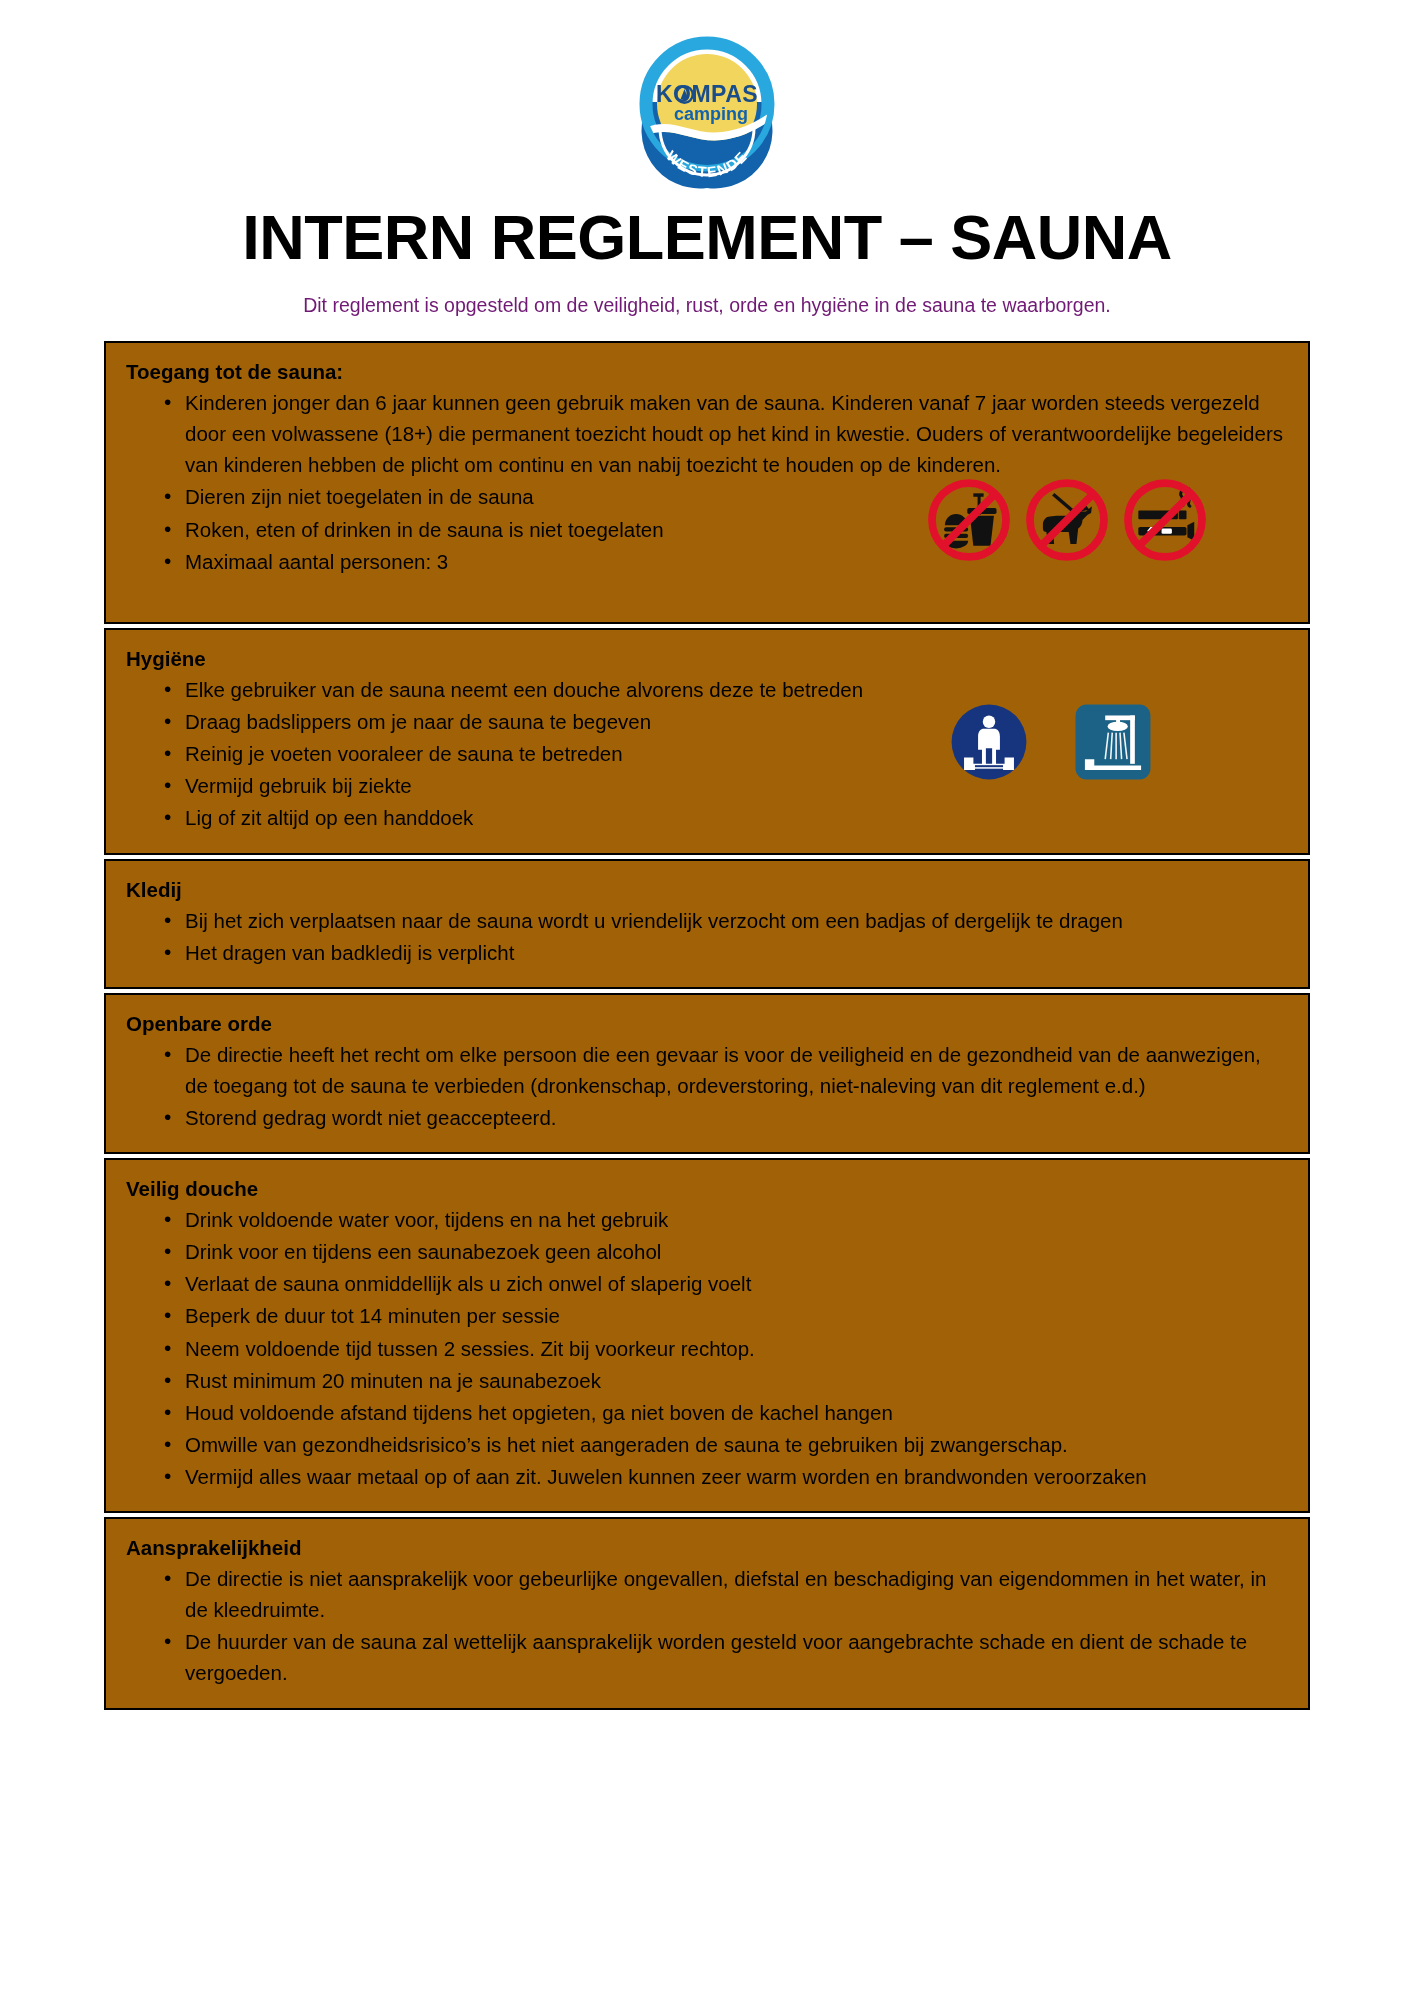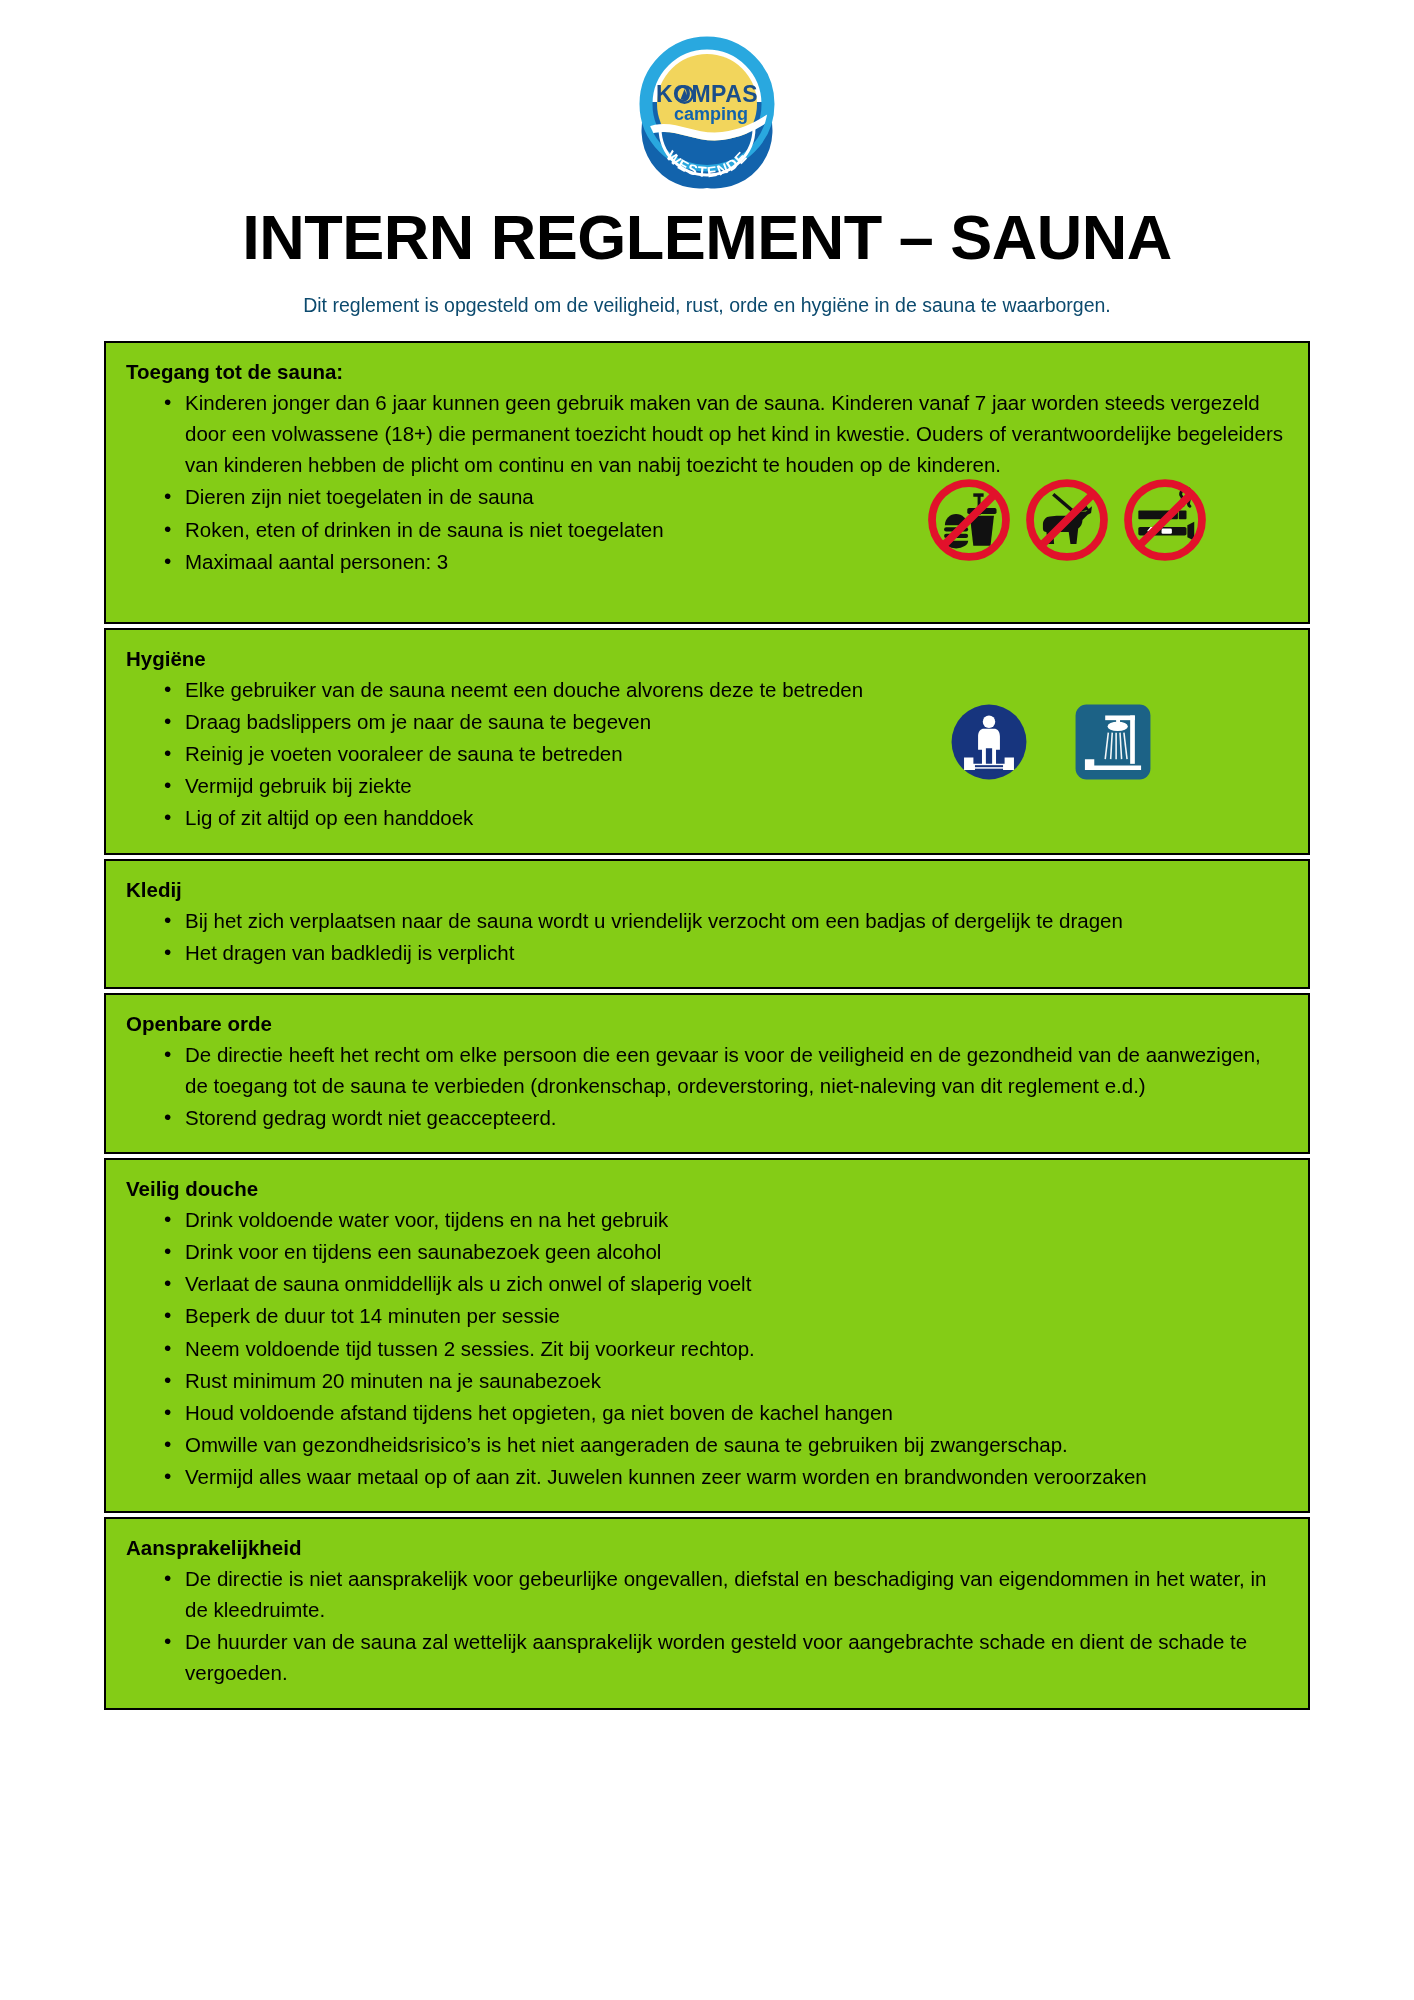"Dit reglement is opgesteld om" .doc-subtitle { color: #0c4a6e -> #701a75 }
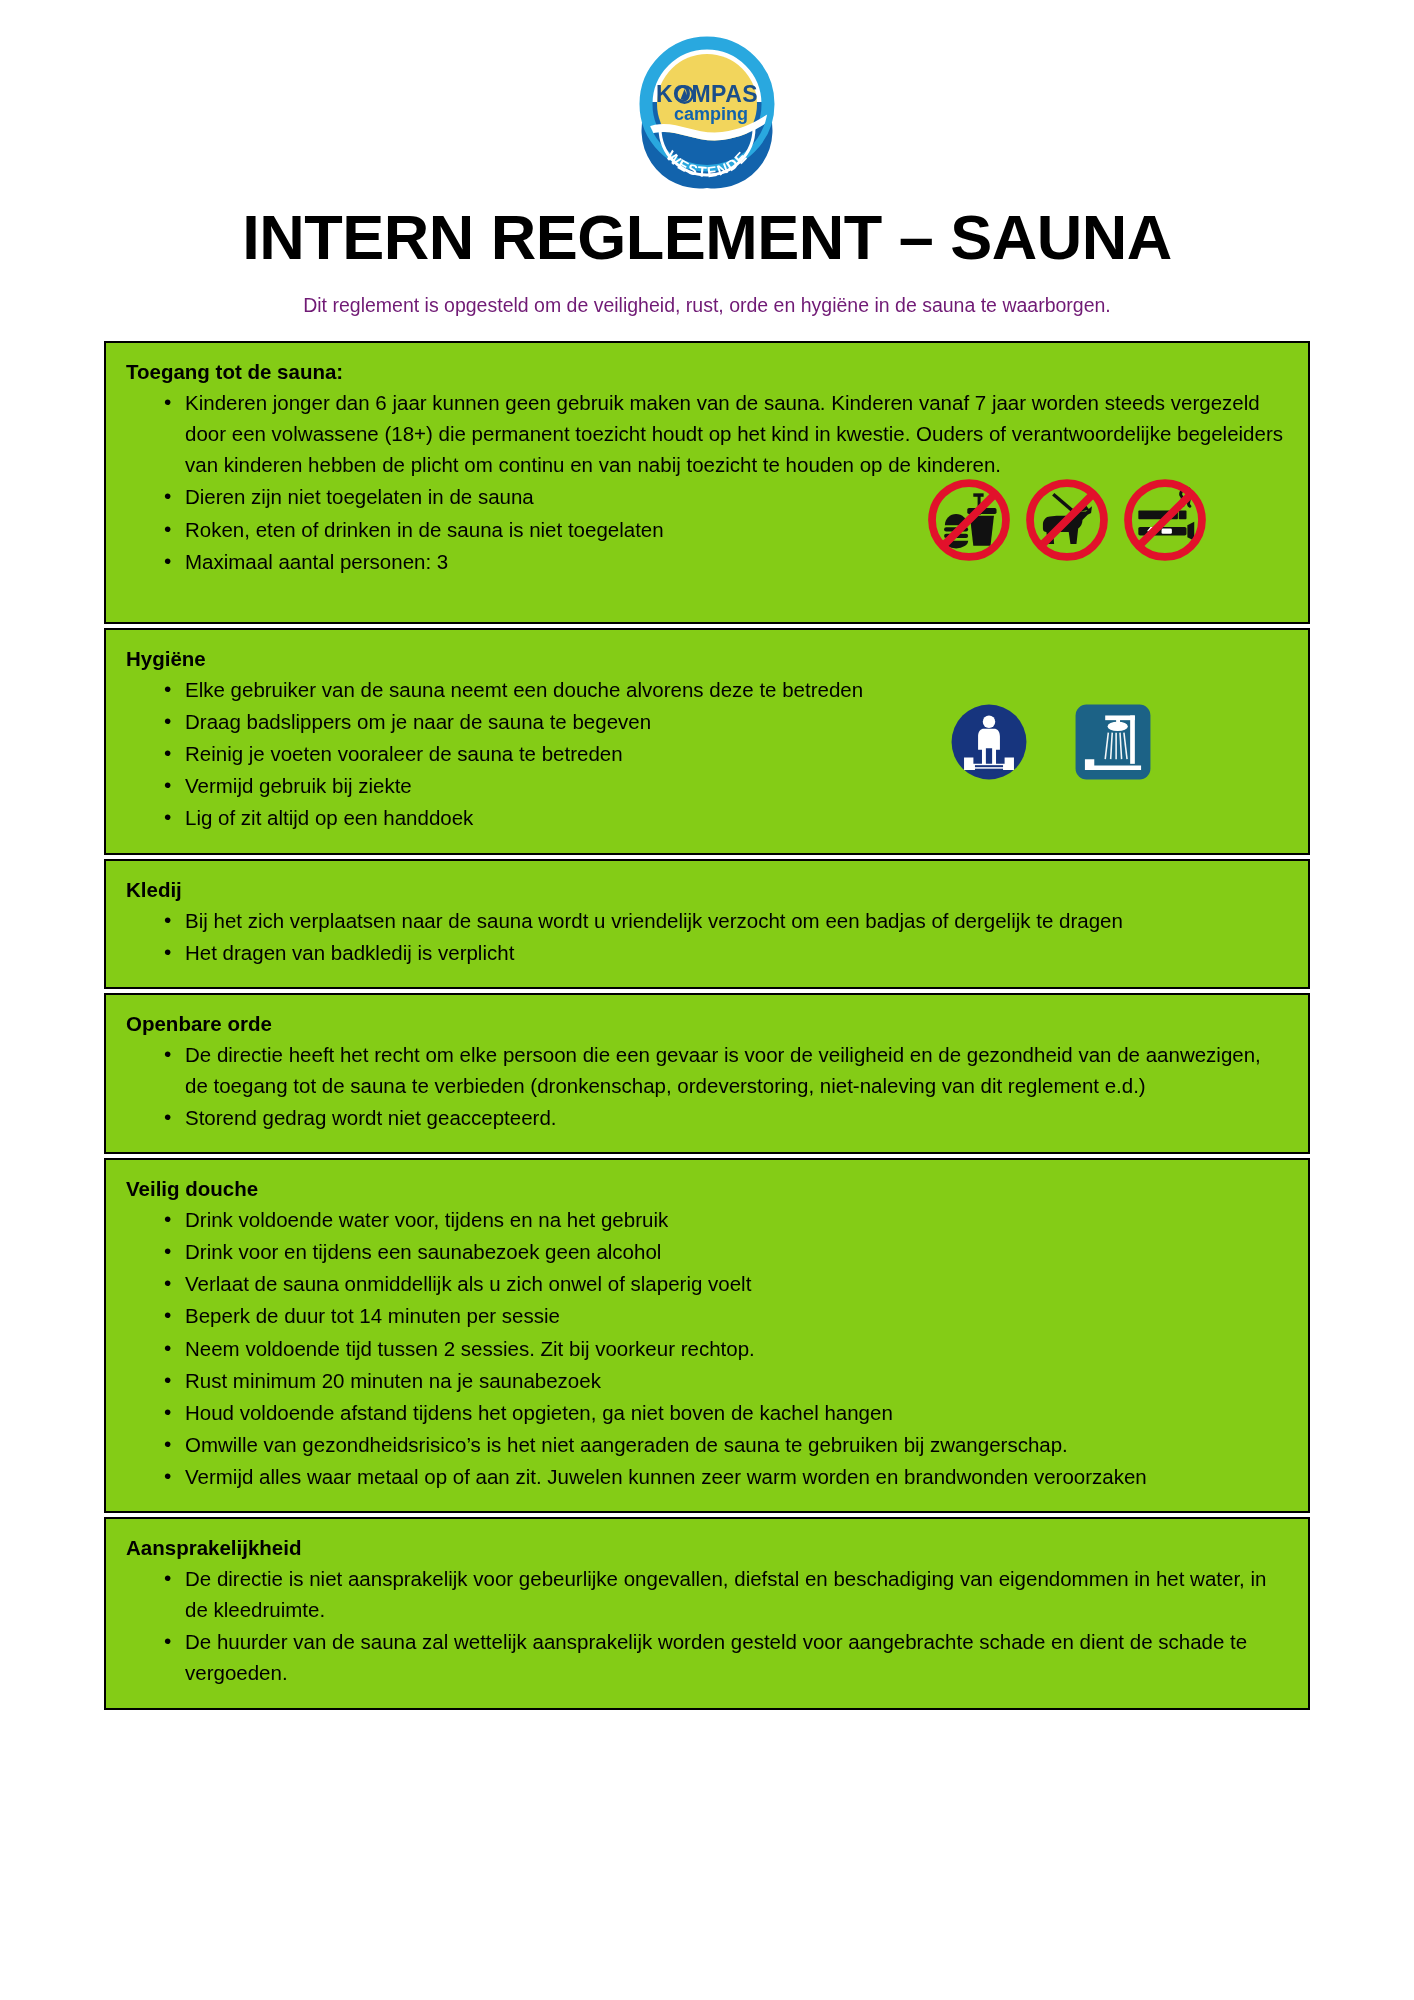"Toegang tot de sauna:" .section-box { background: #84cc16 -> #a16207 }
